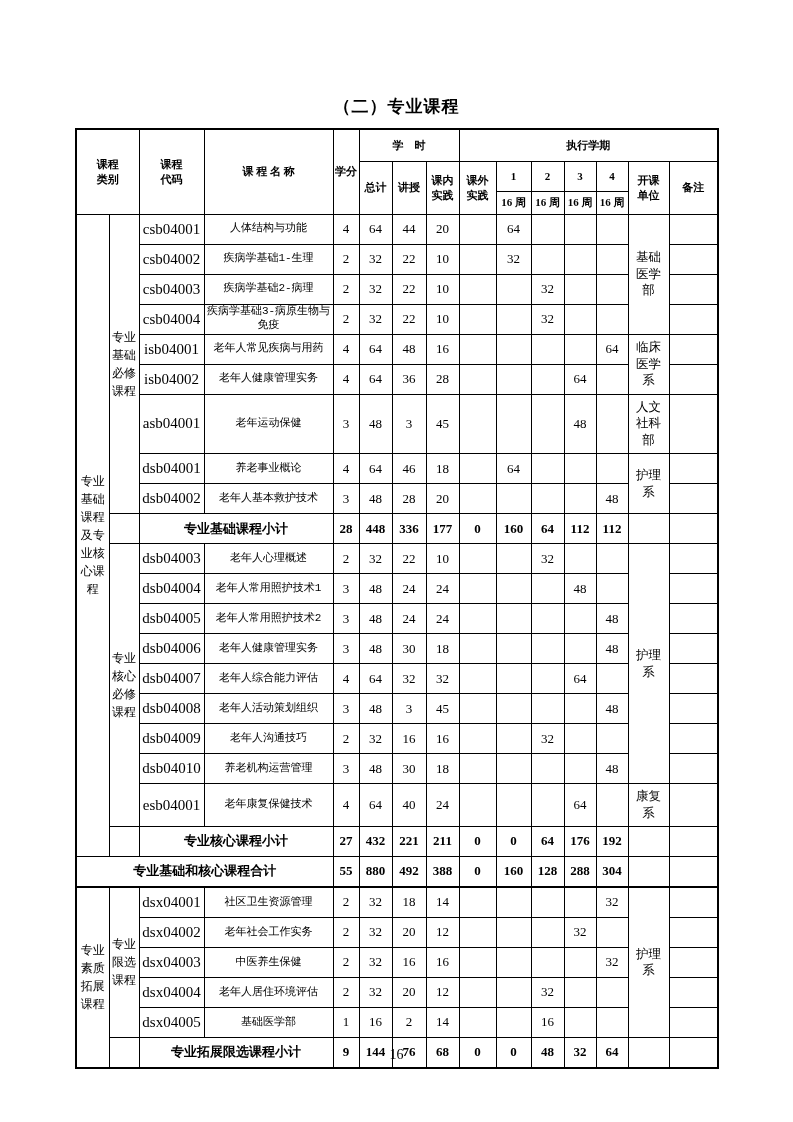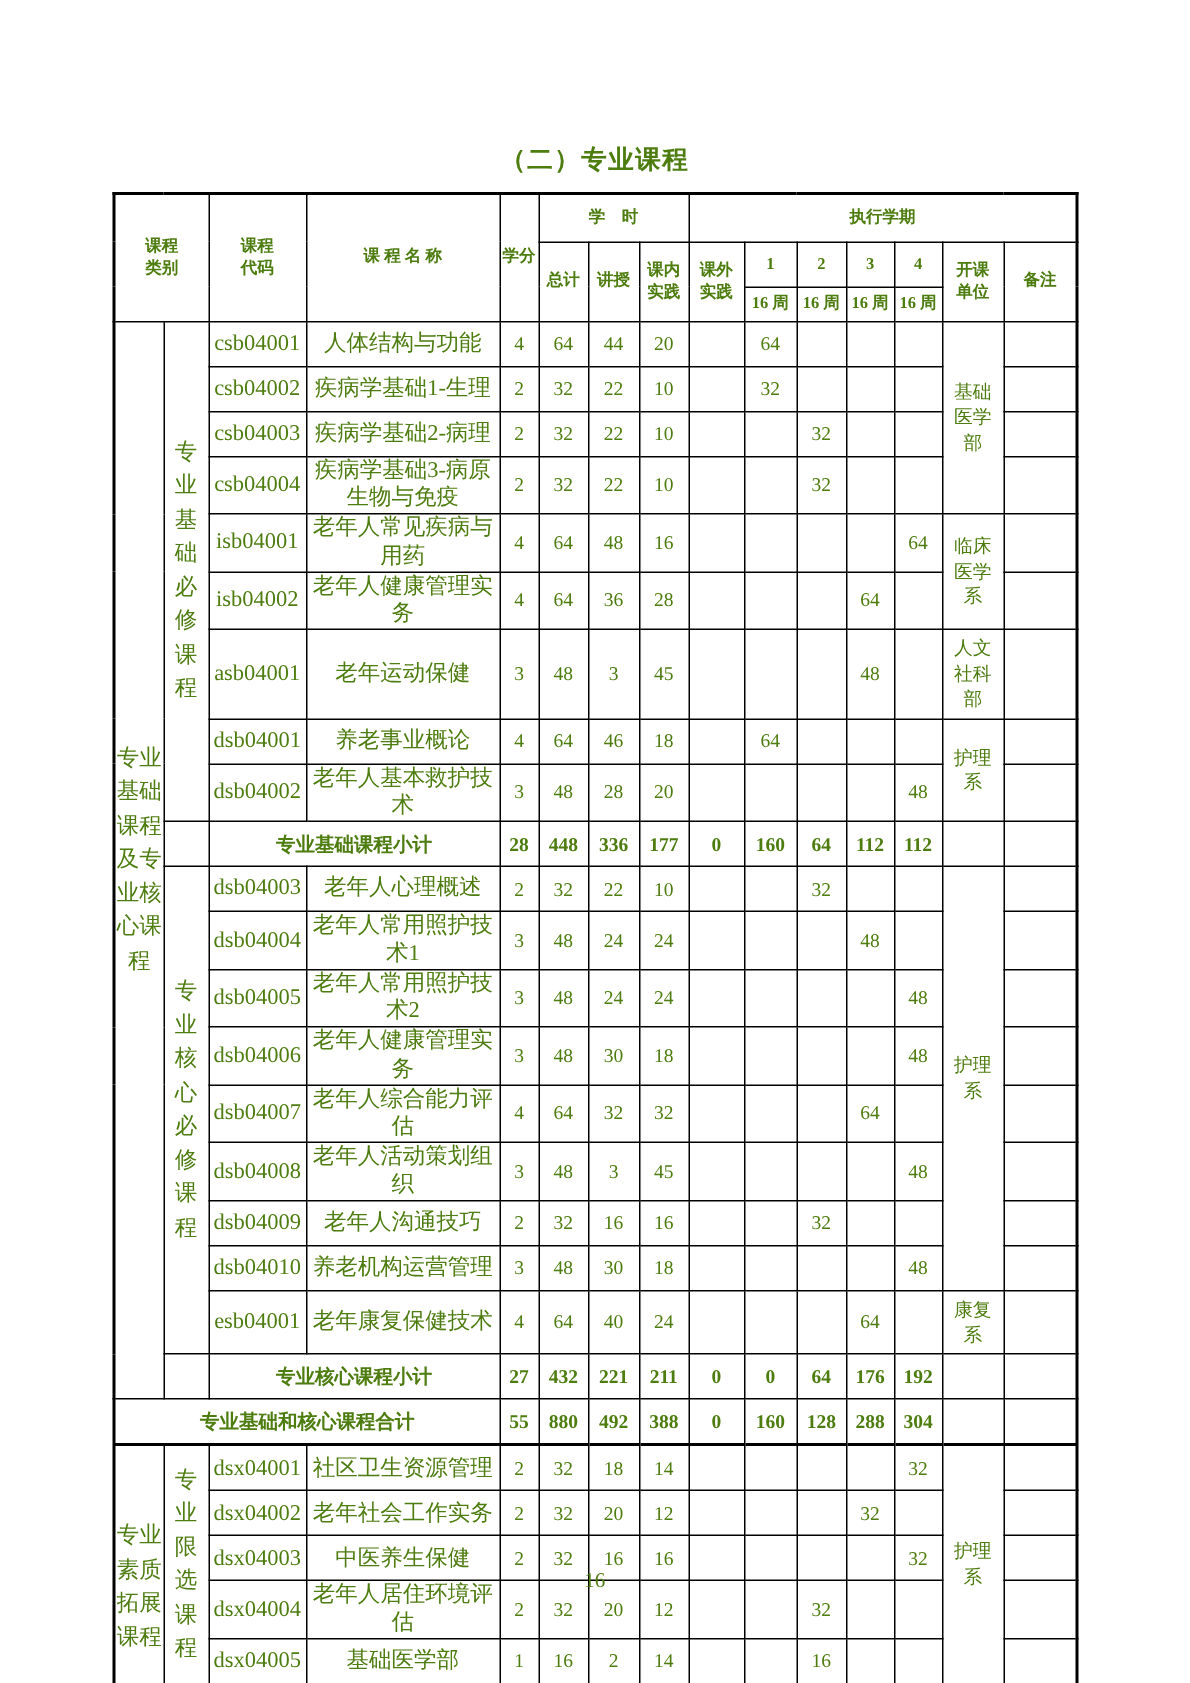"（二）专业课程" .page { color: #4d7c0f -> #000000 }
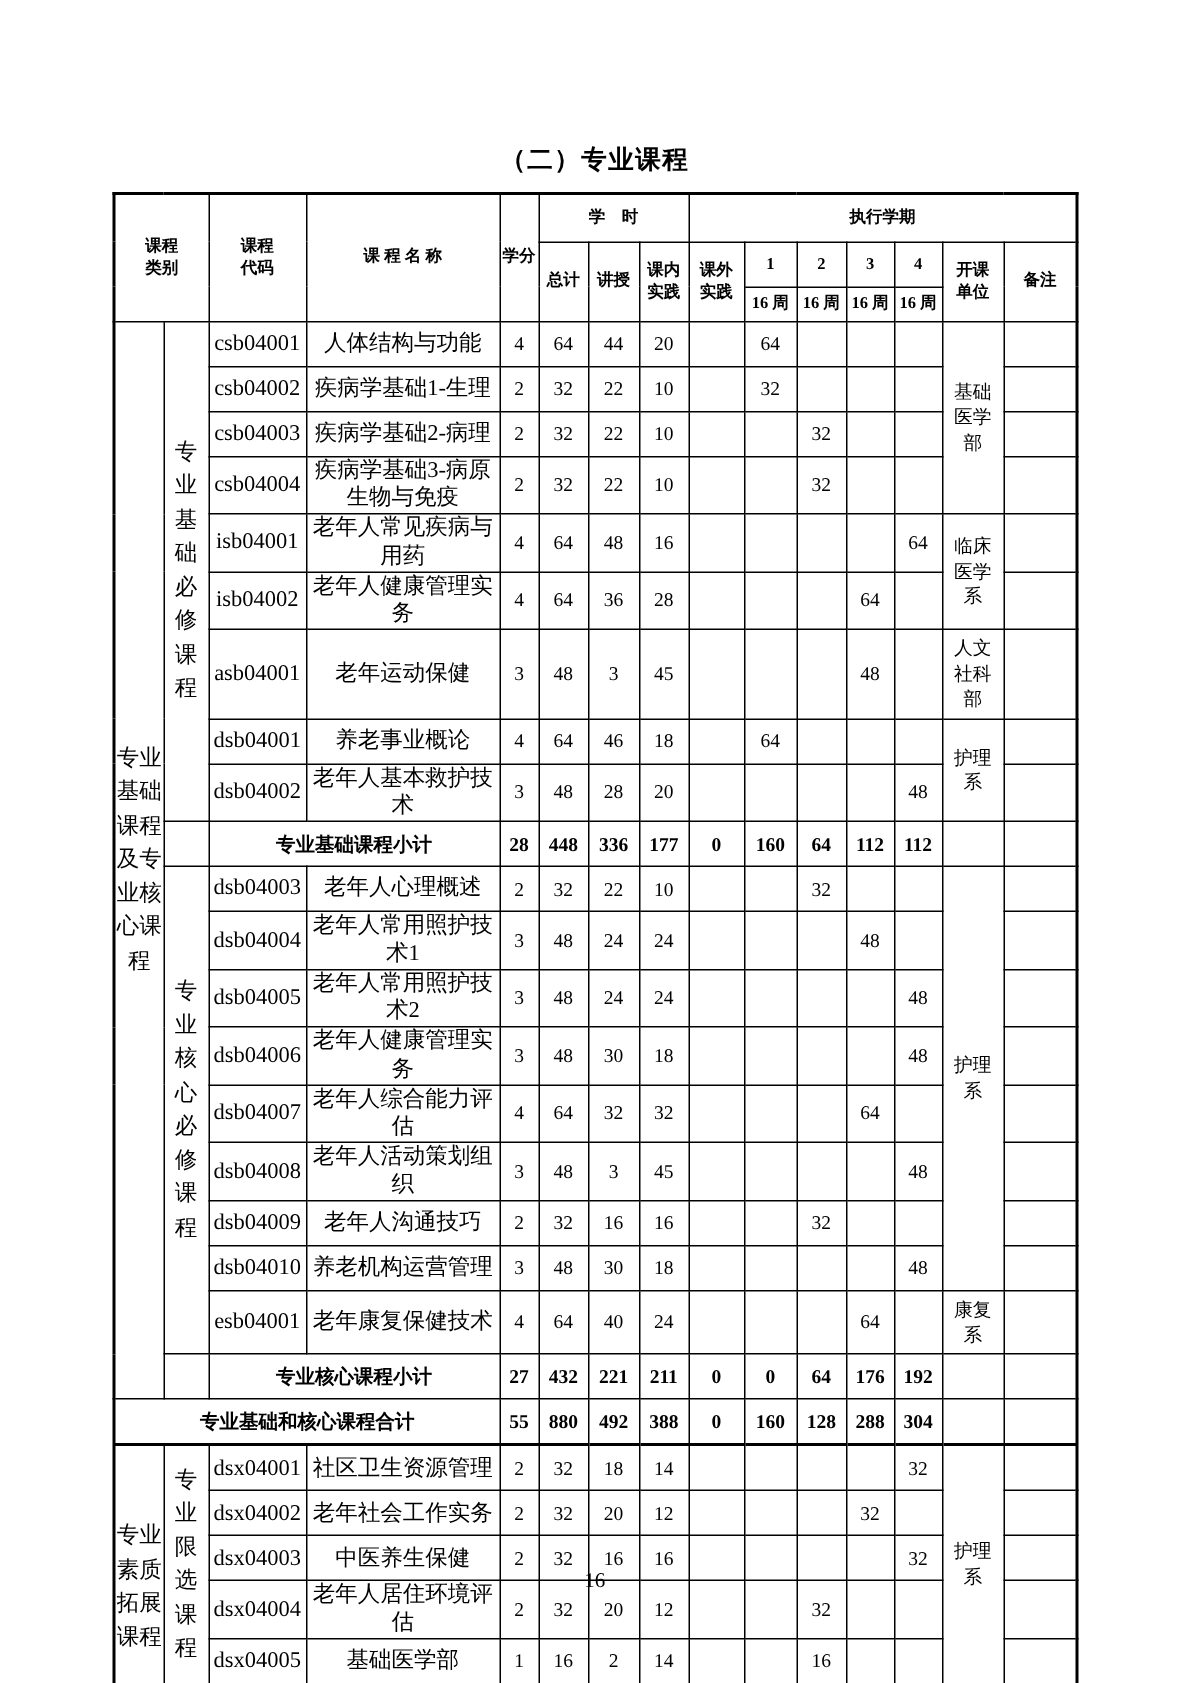"人体结构与功能" td.cname { font-family: none -> Liberation Mono, monospace; font-size: 15px -> 11px }
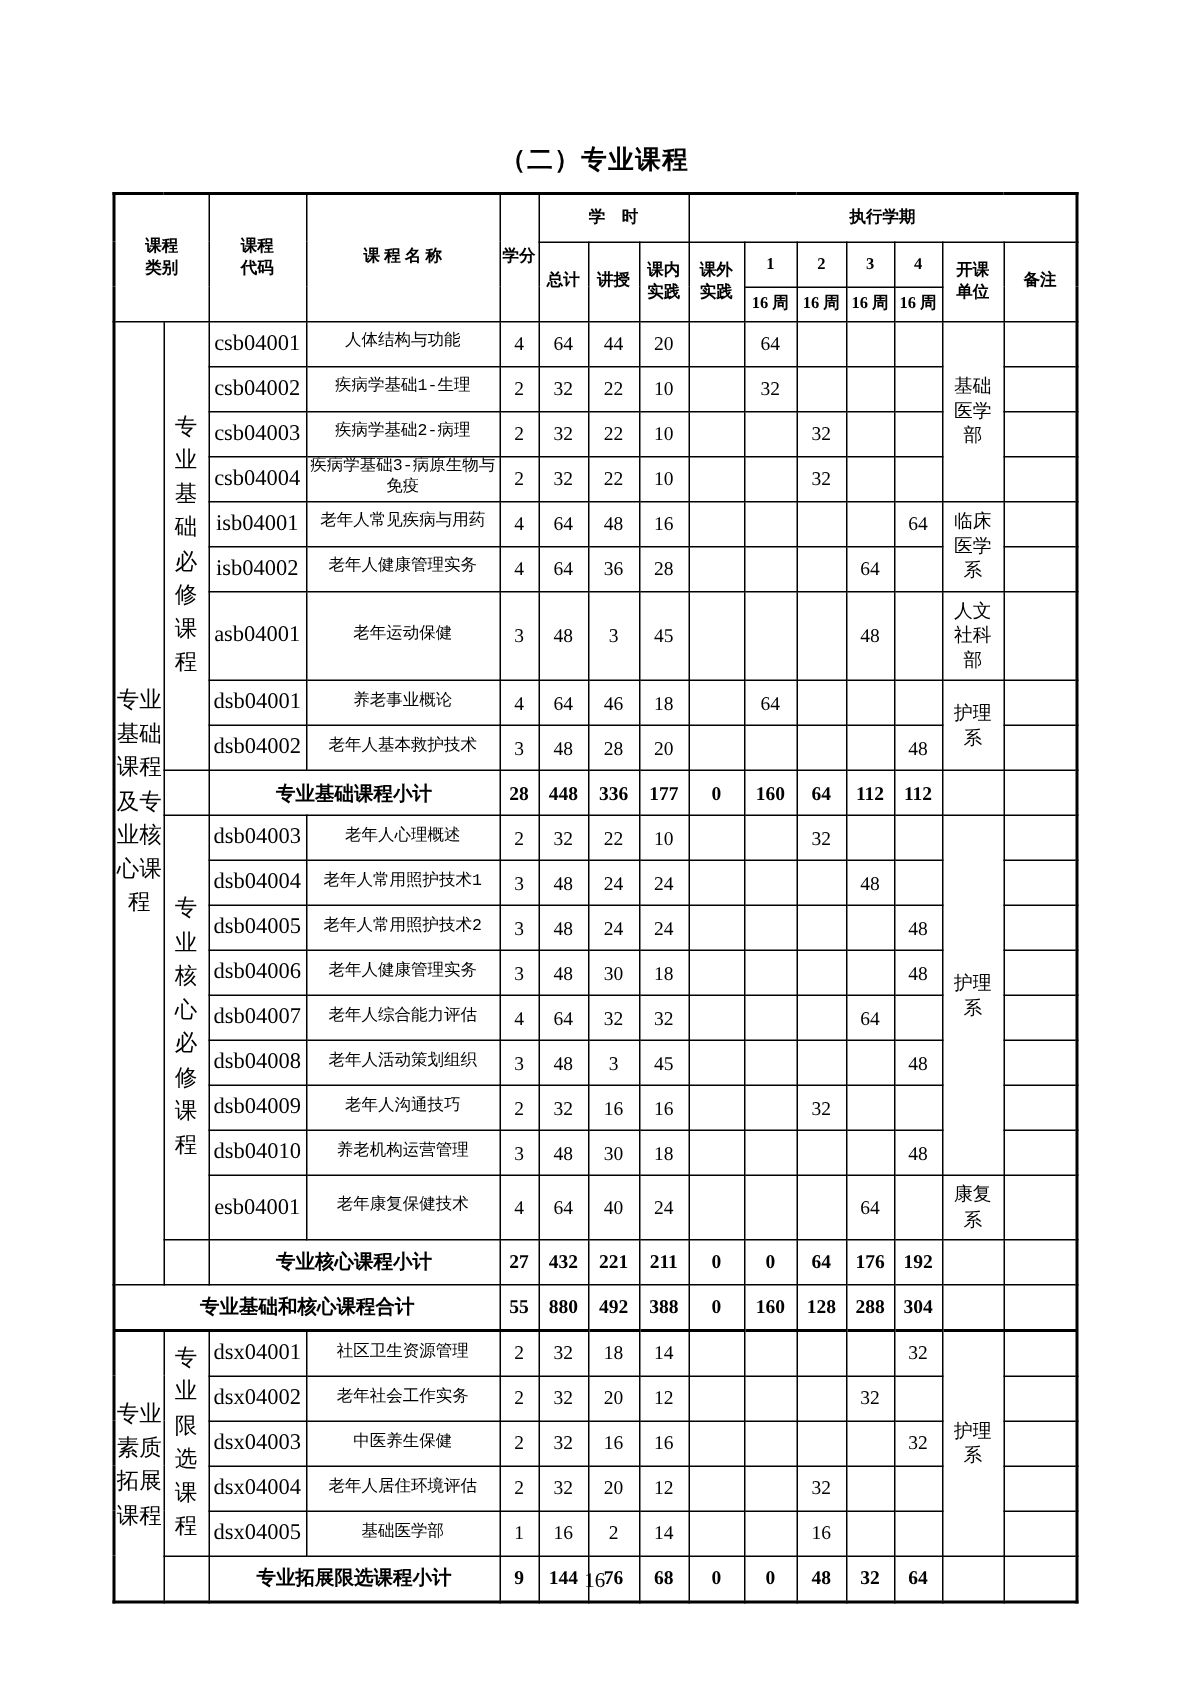"专业基础必修课程" td.vert { font-size: 15px -> 12px }
